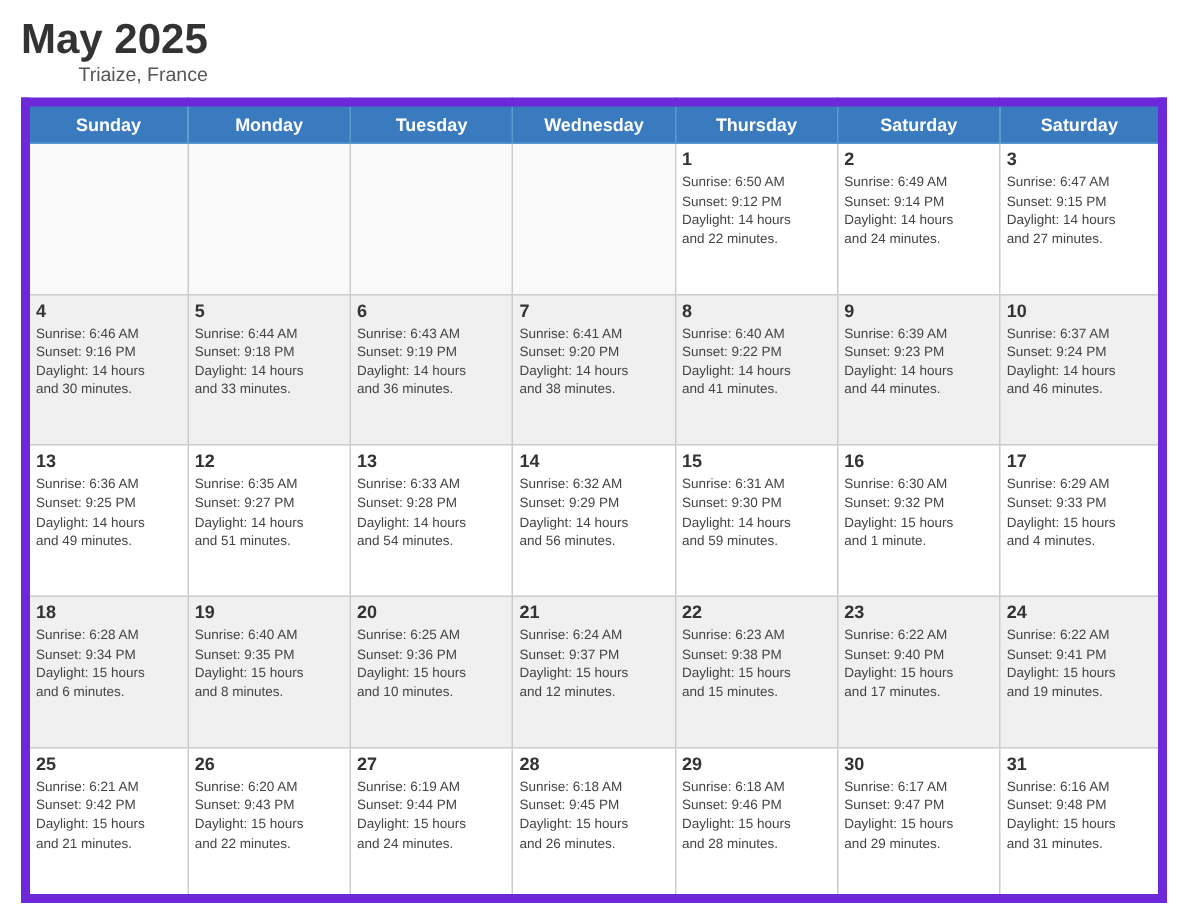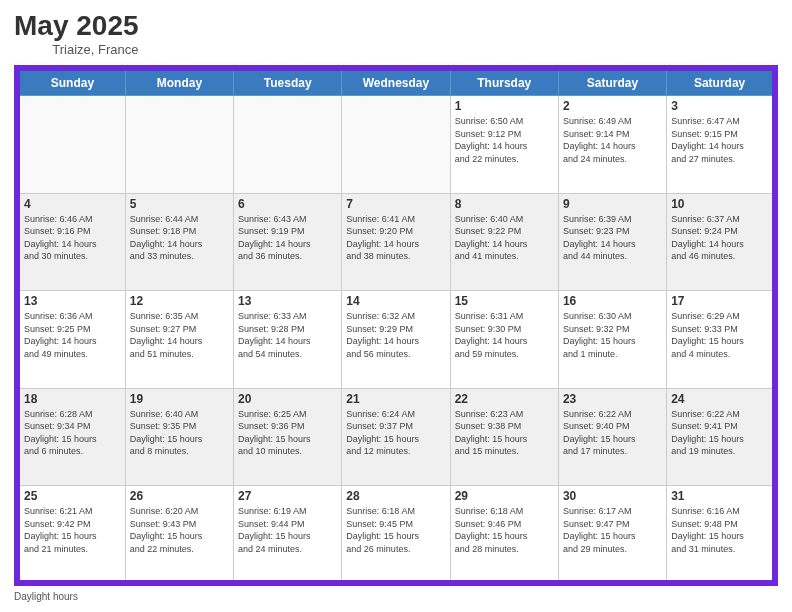"Daylight hours" div.footer { html: <div> <span>Daylight hours</span> </div> -> none }
